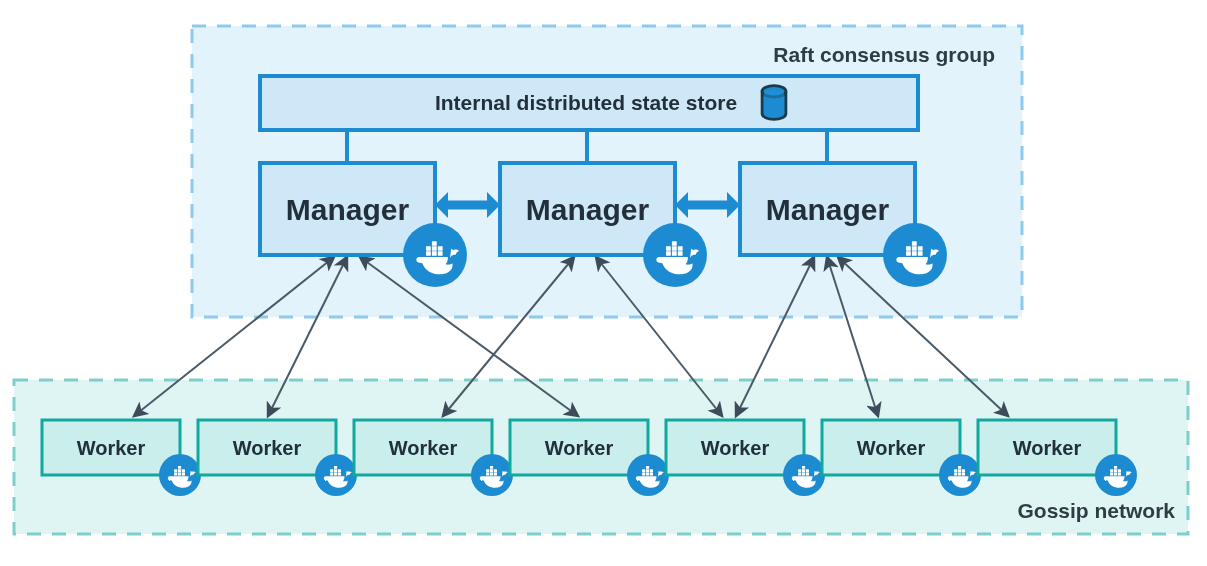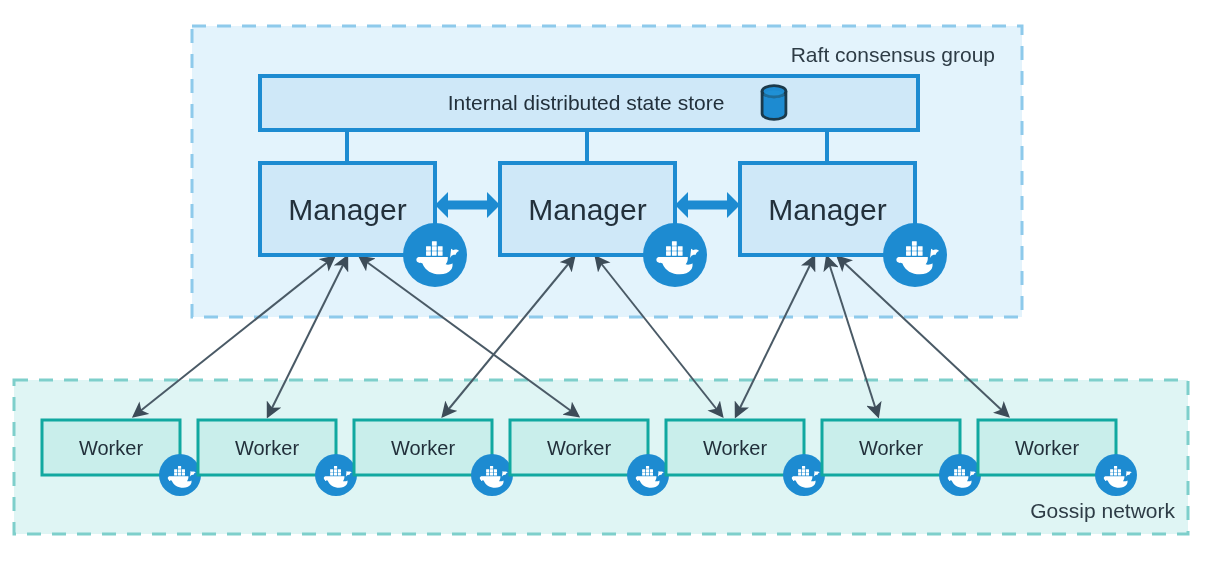"Raft consensus group" #diagram-root { font-weight: none -> bold }
